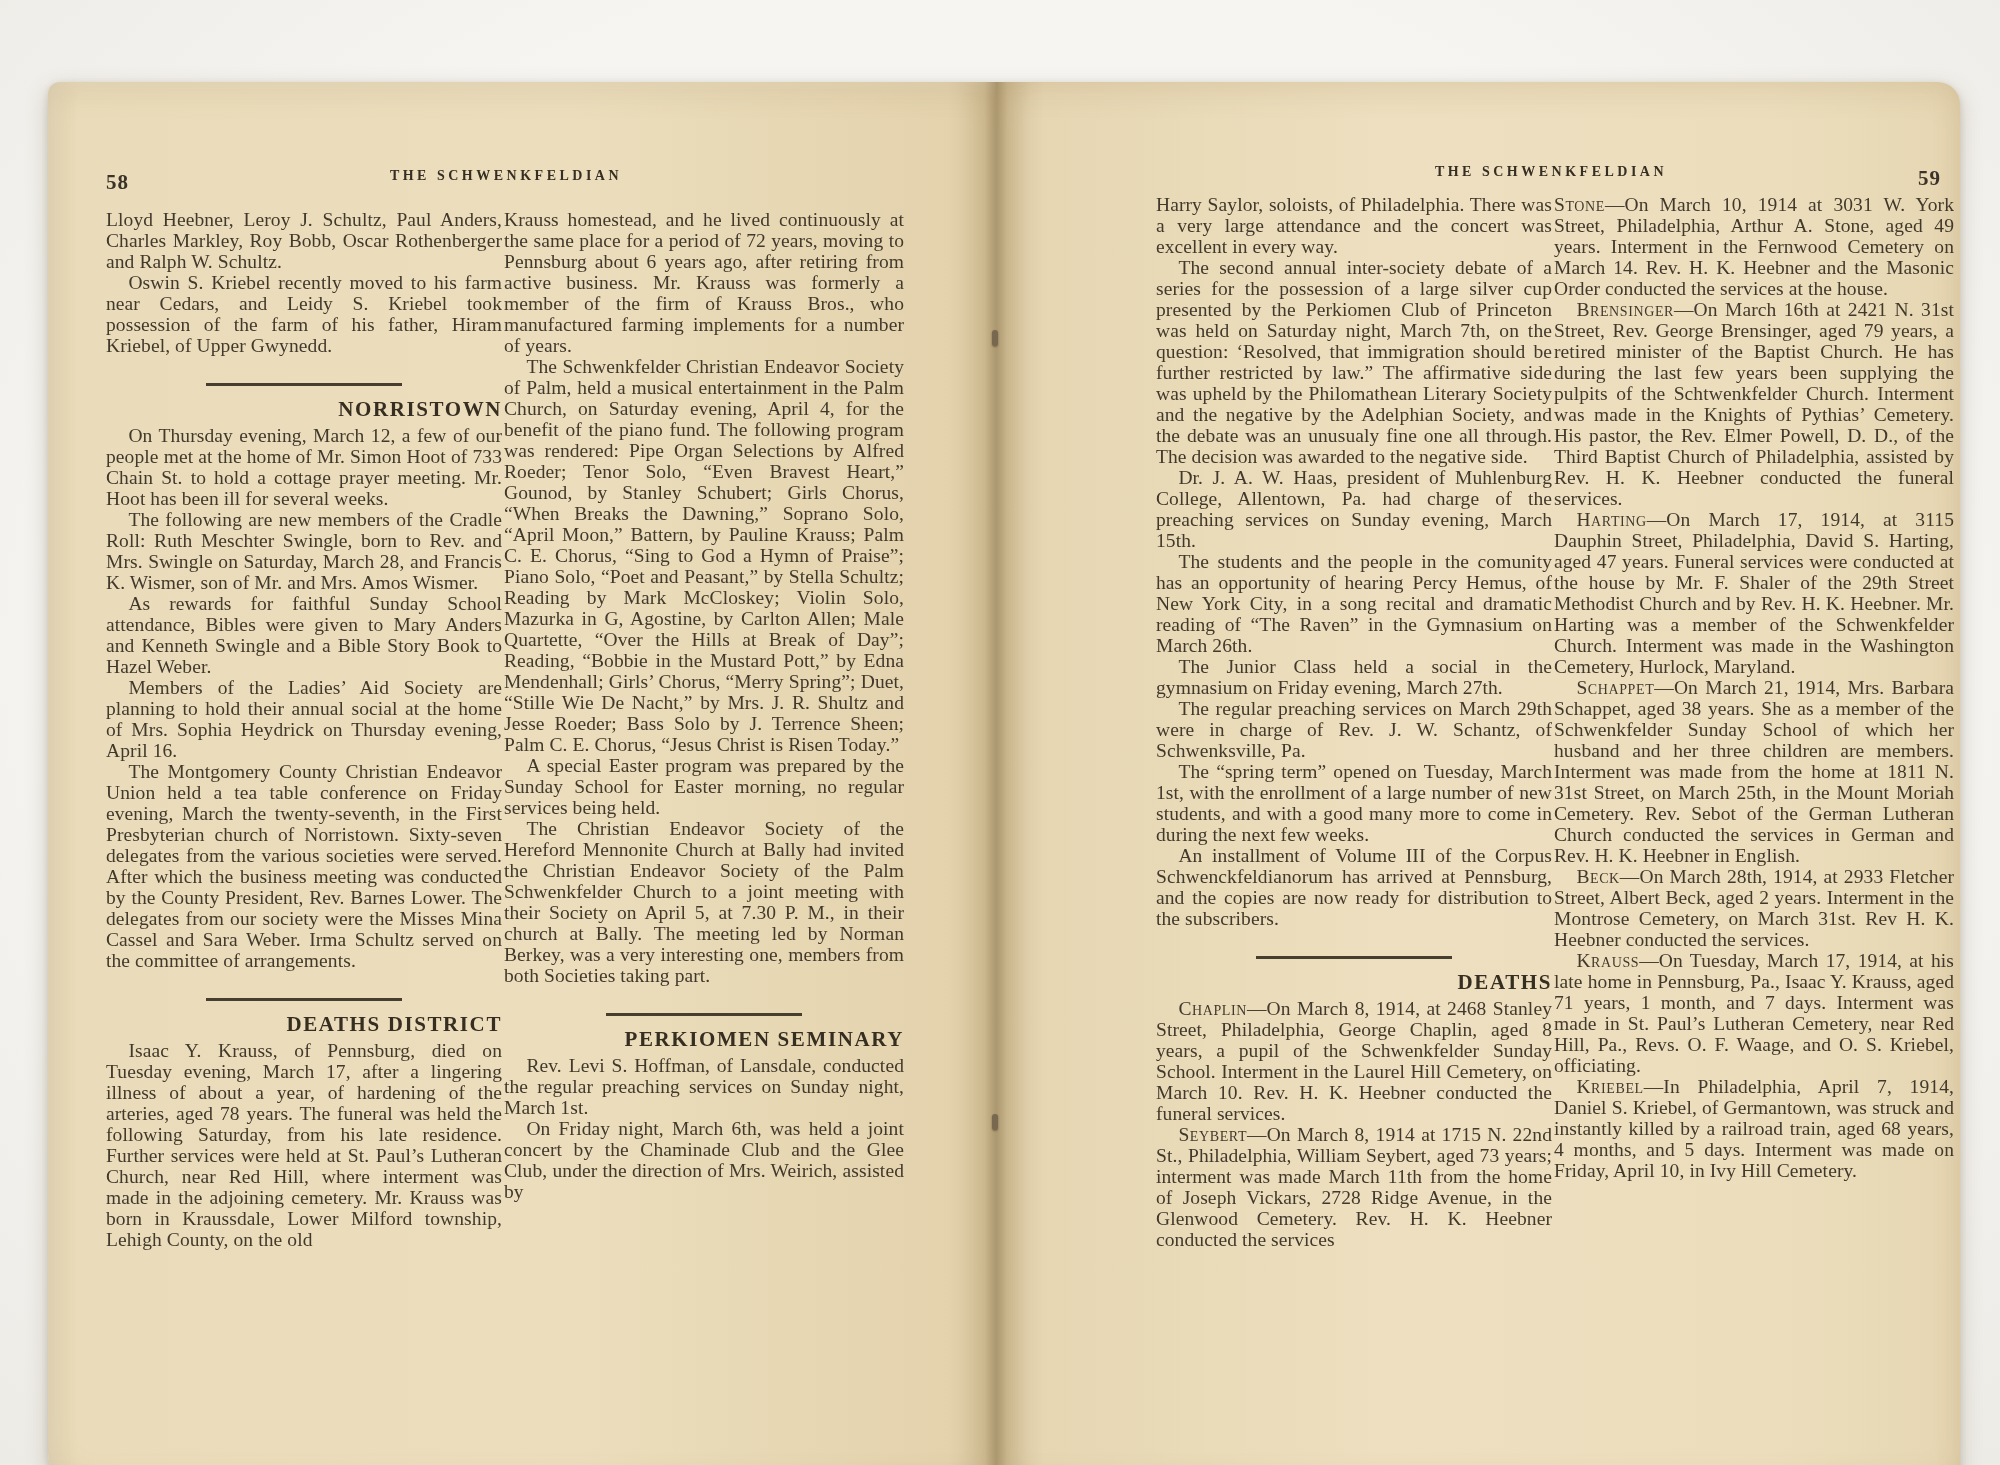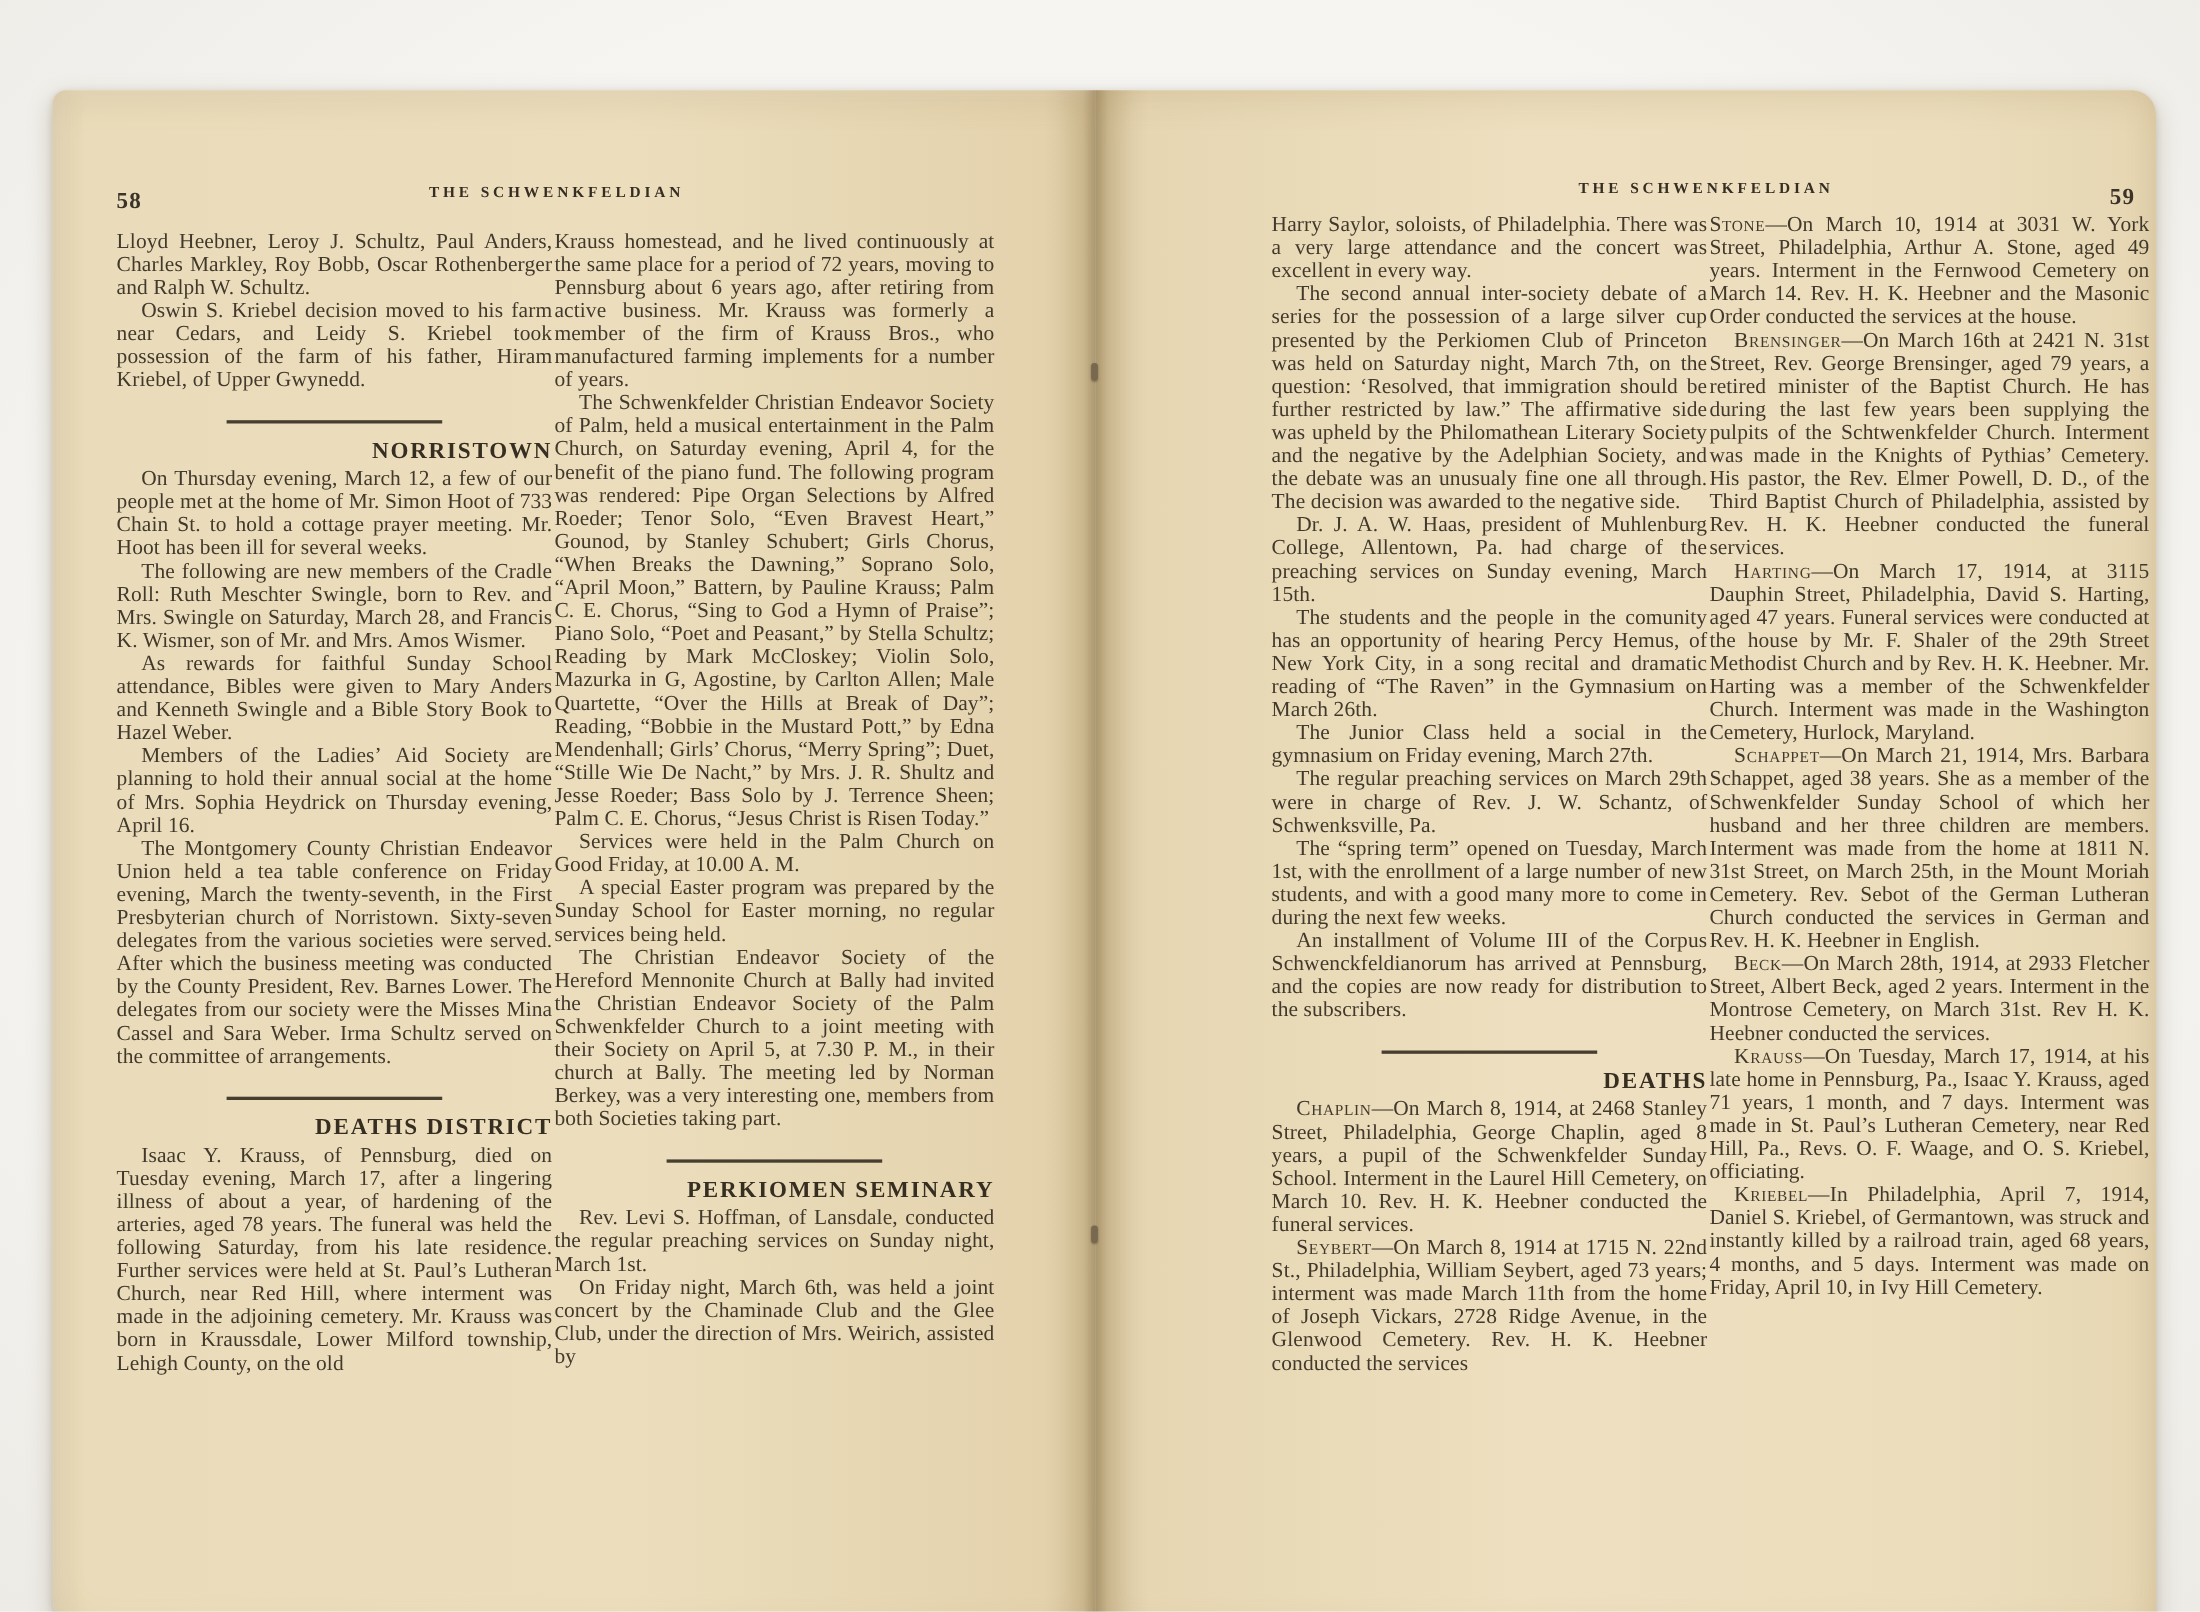"Oswin S. Kriebel decision moved" p.para { text: decision -> recently }
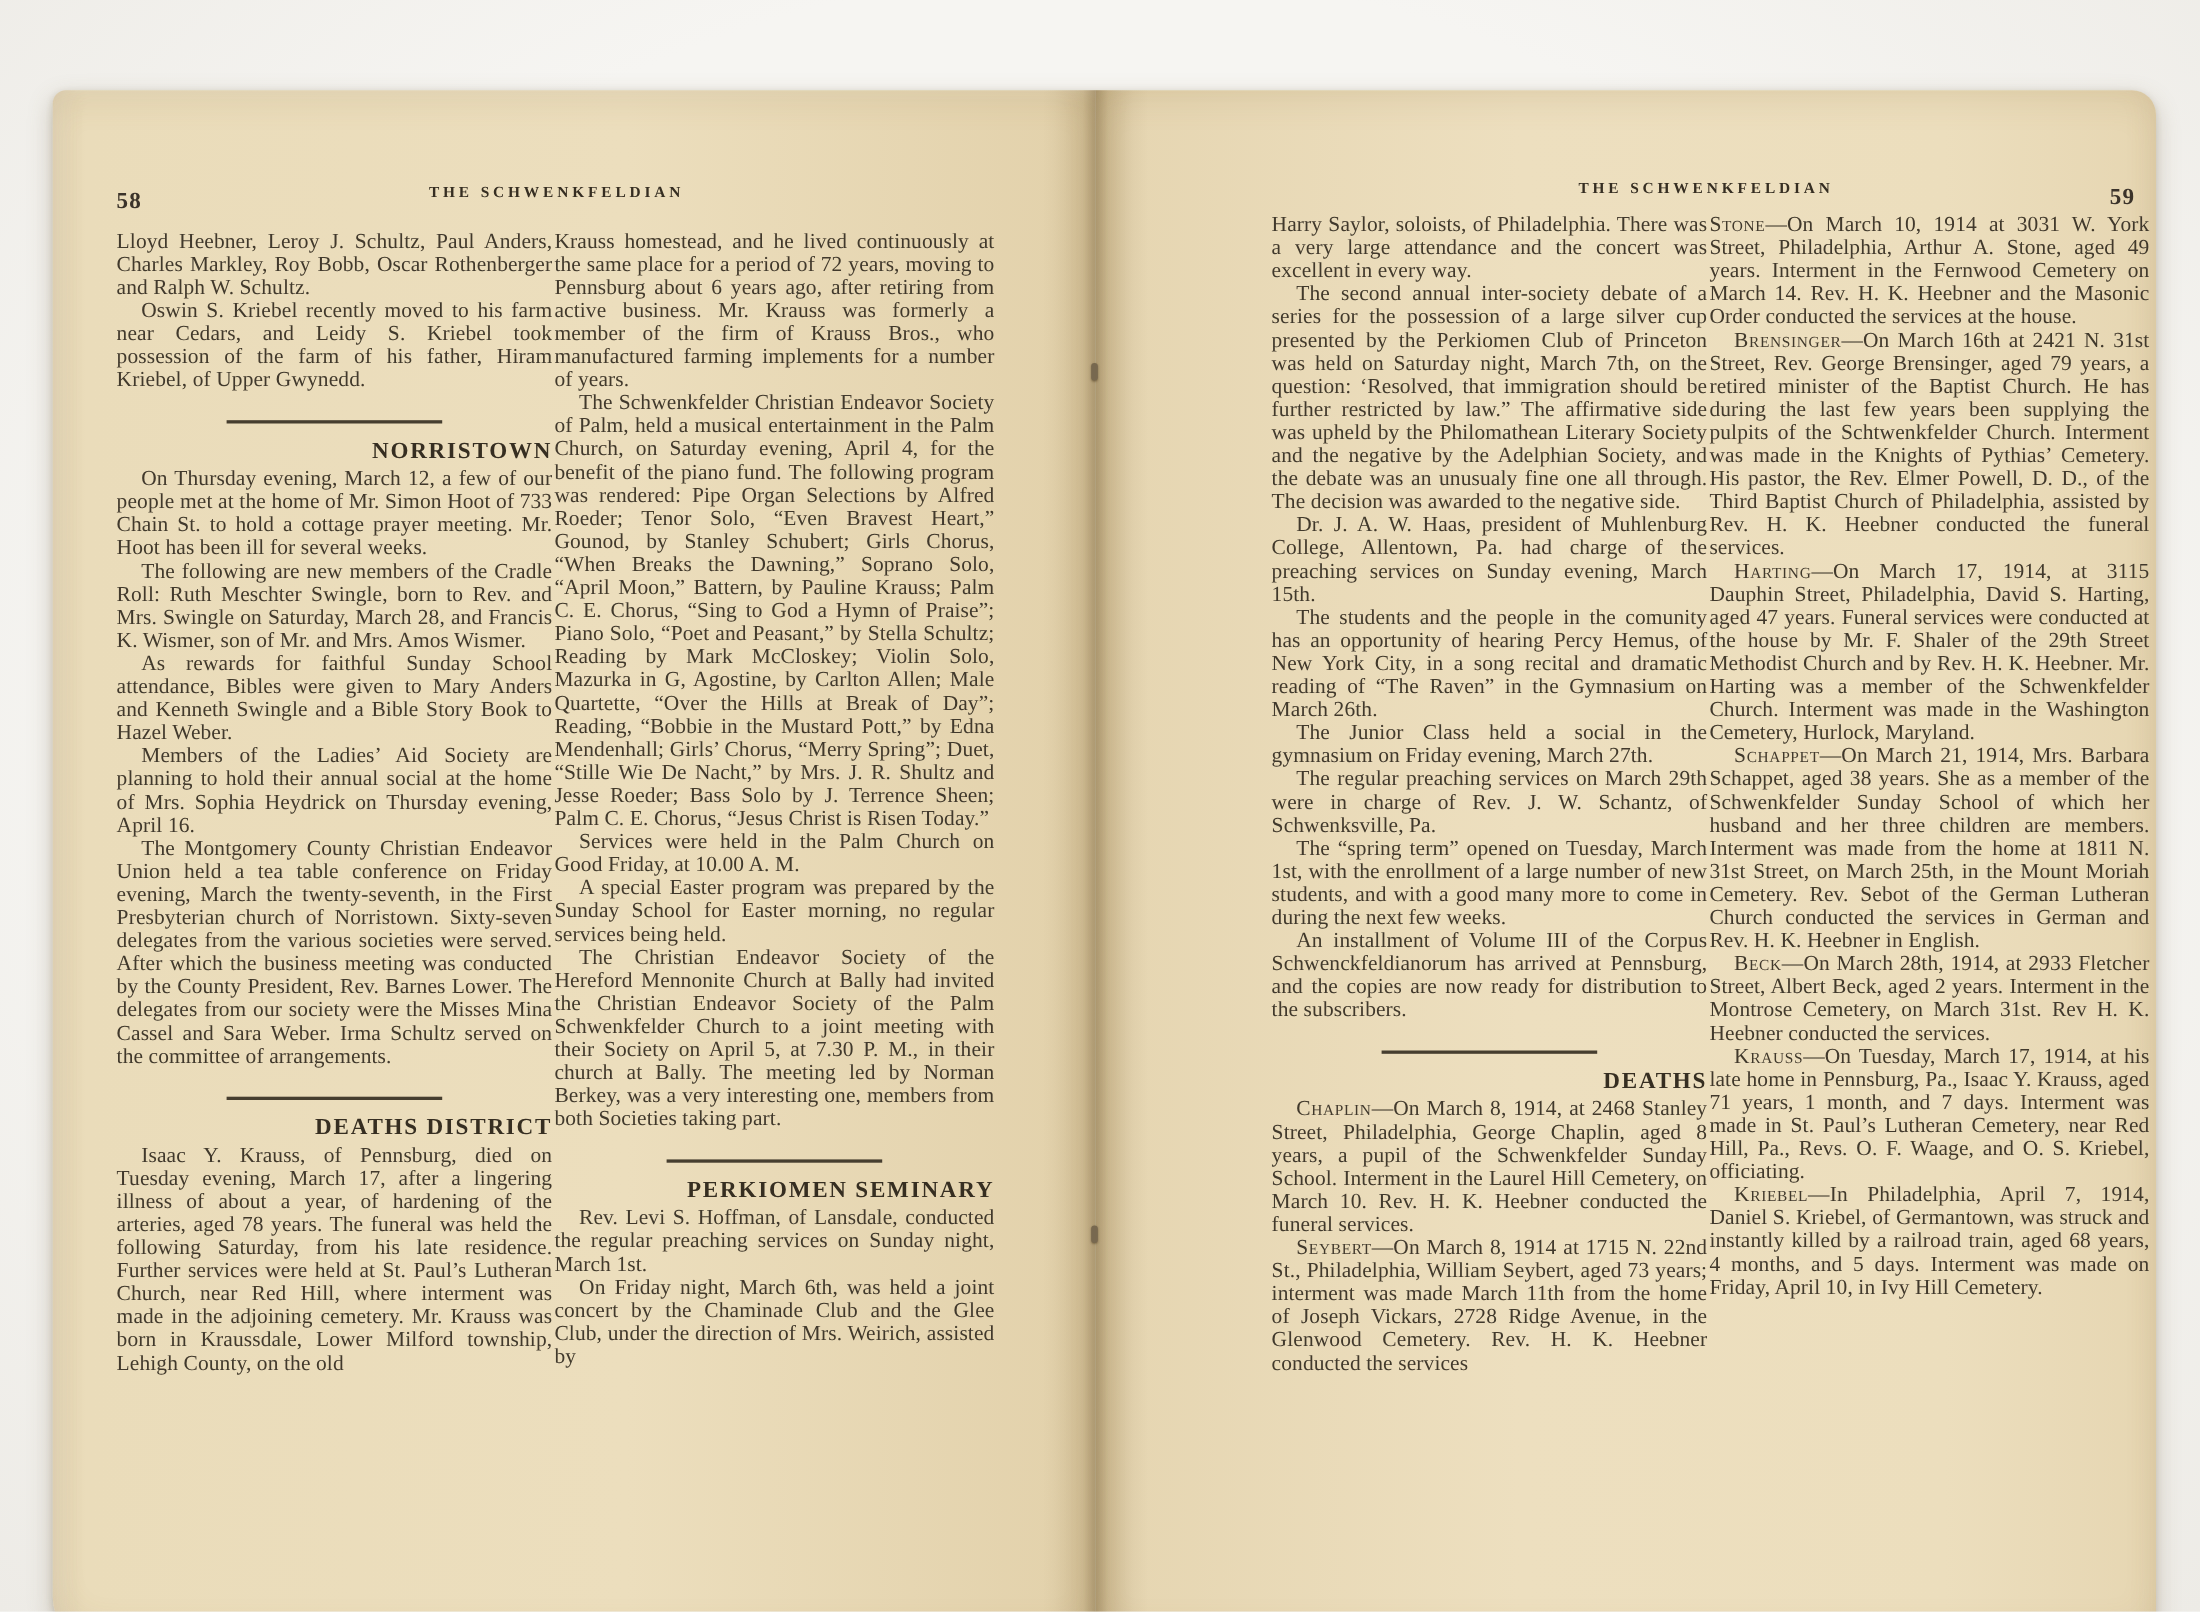"Services were held in the" p.para { html: <p>Services were held in the Palm Church on Good Friday, at 10.00 A. M.</p> -> none }
